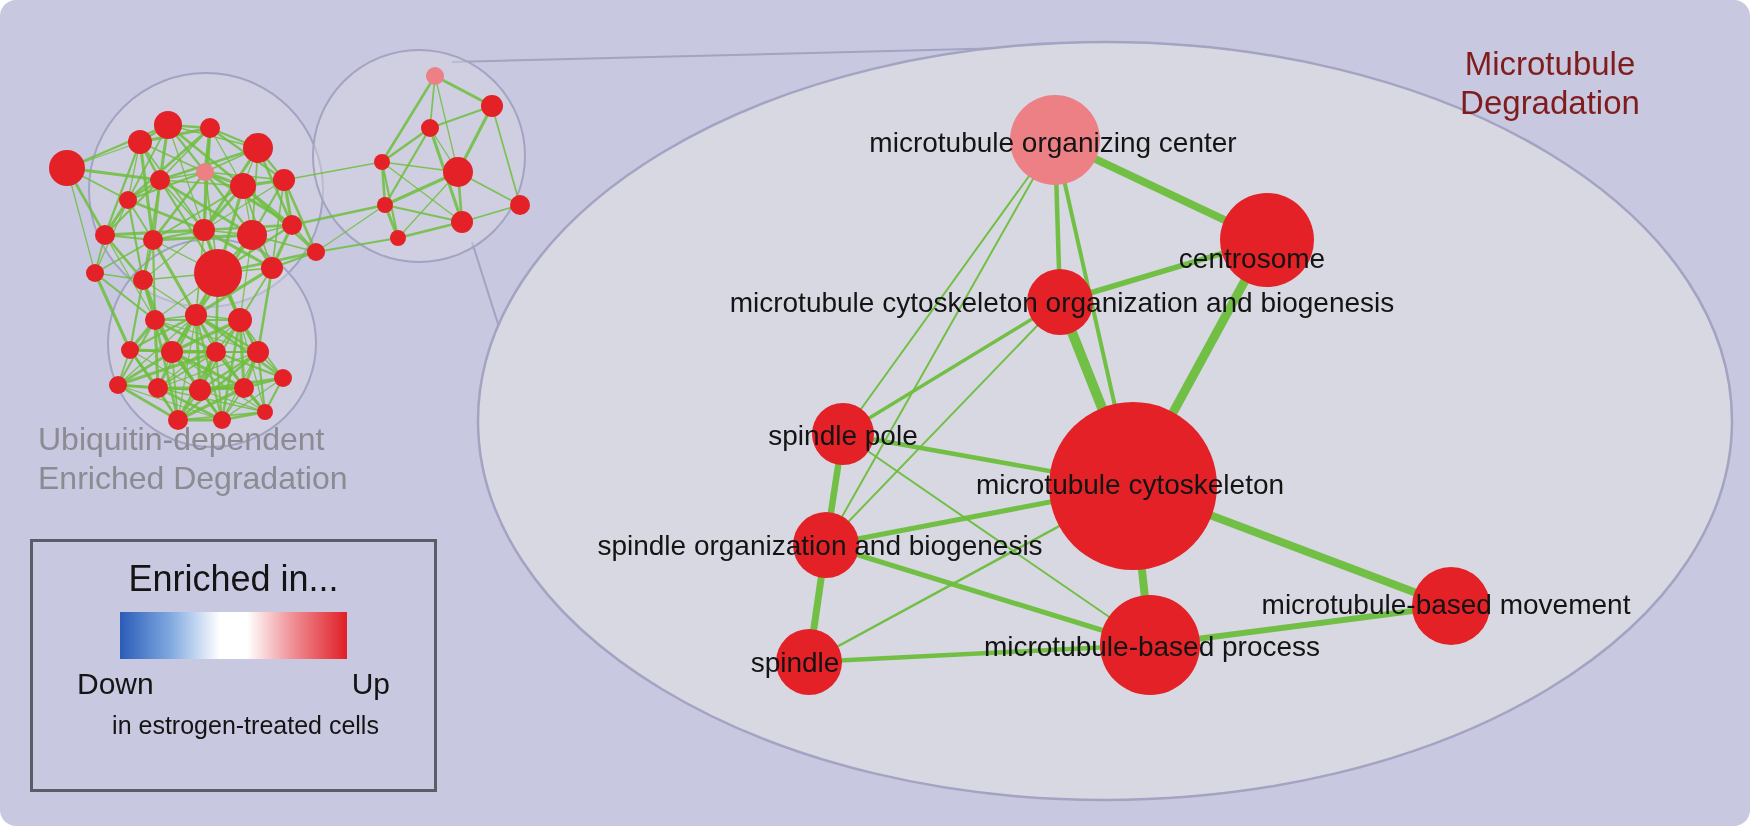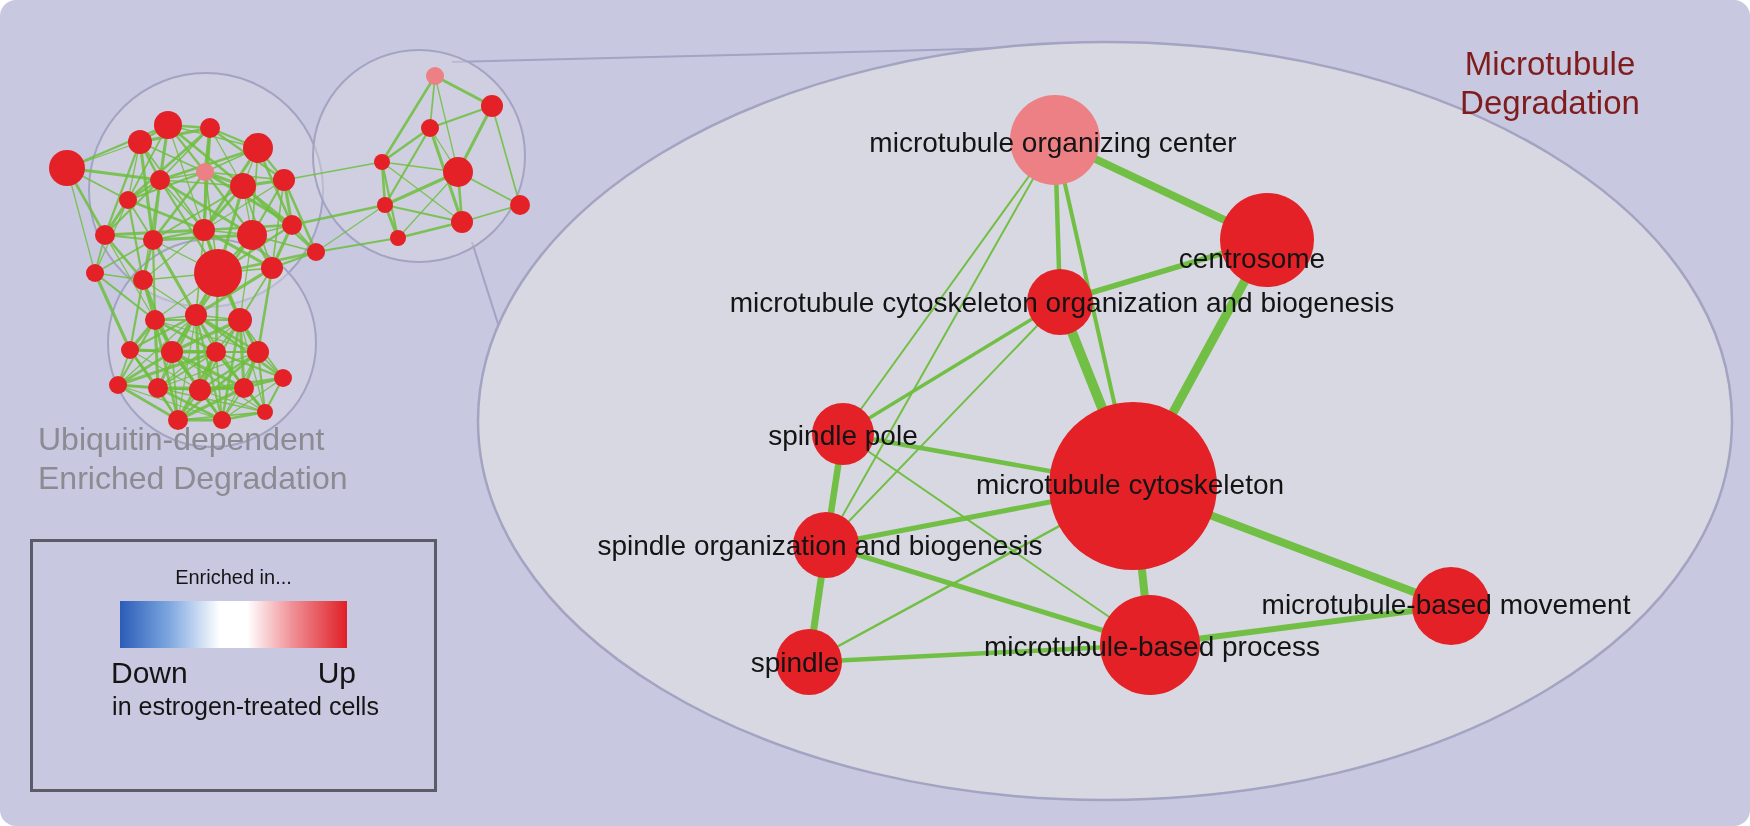"Enriched in..." .legend-title { font-size: 20px -> 36px; margin-top: 24px -> 16px }
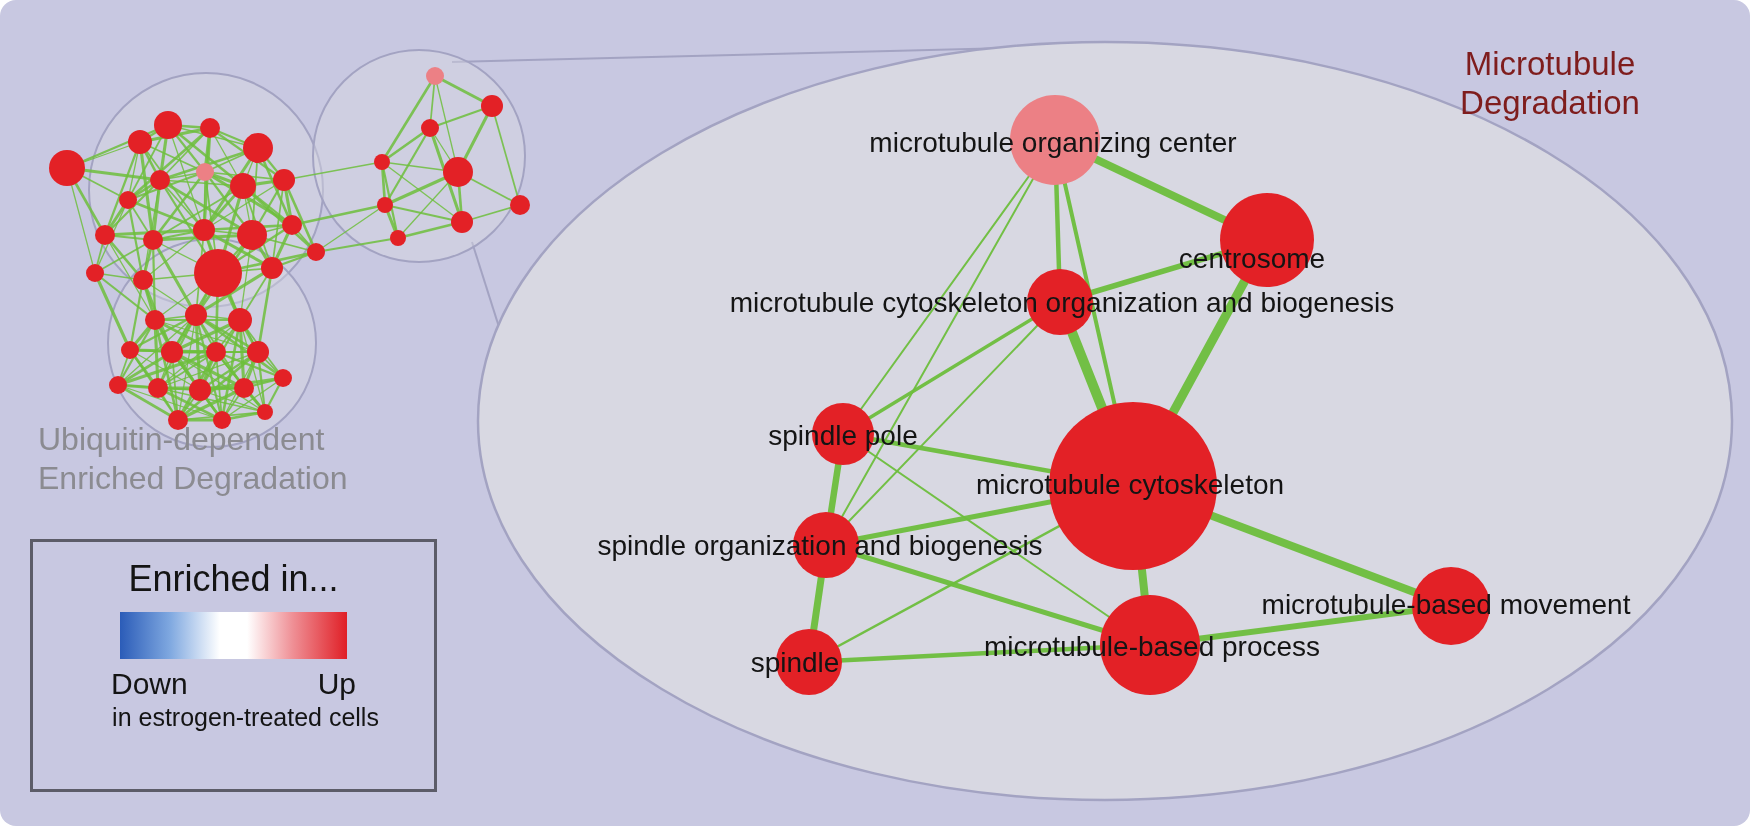"Down" .legend-scale { padding: 0 78px -> 0 44px }
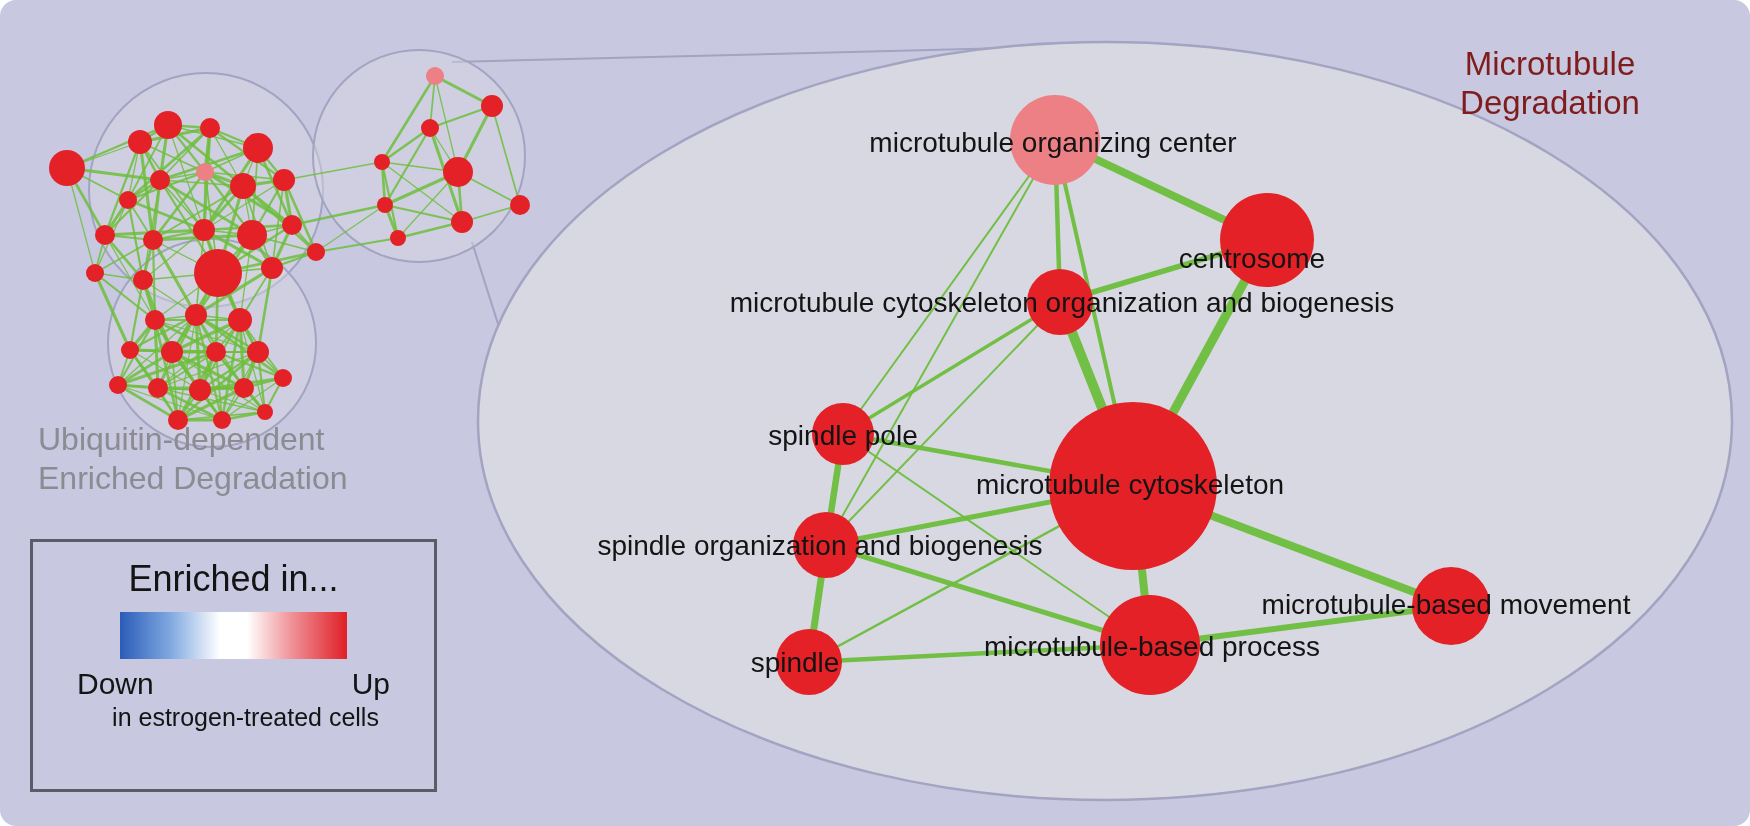"in estrogen-treated cells" .legend-caption { margin-top: none -> 8px }
